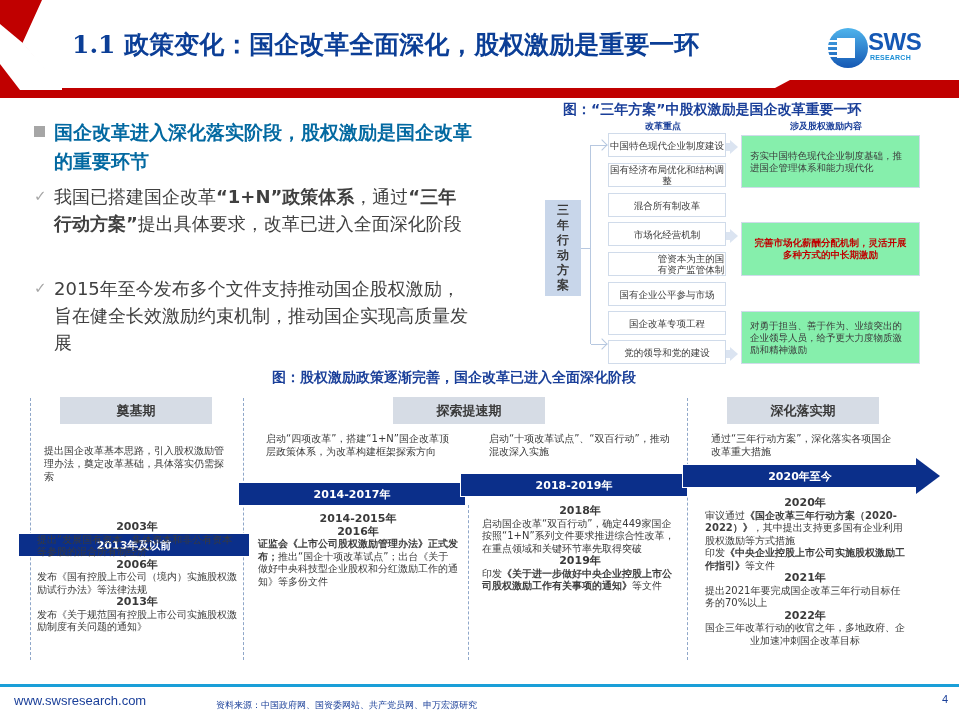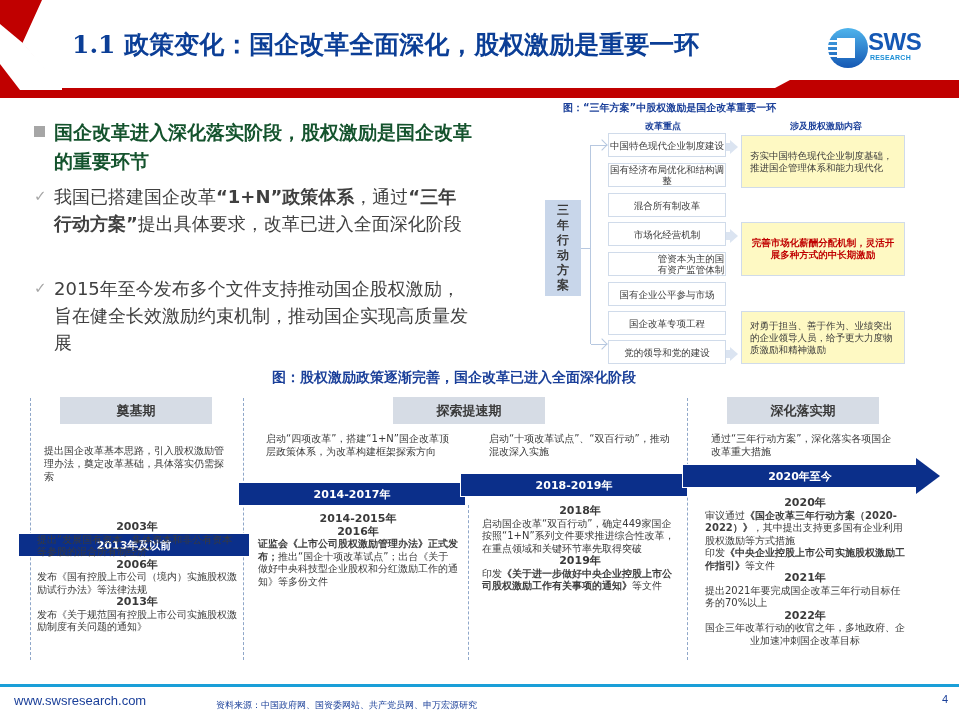"图：“三年方案”中股权激励是国企改革重要一环" .fig1-title { font-size: 10px -> 14px }
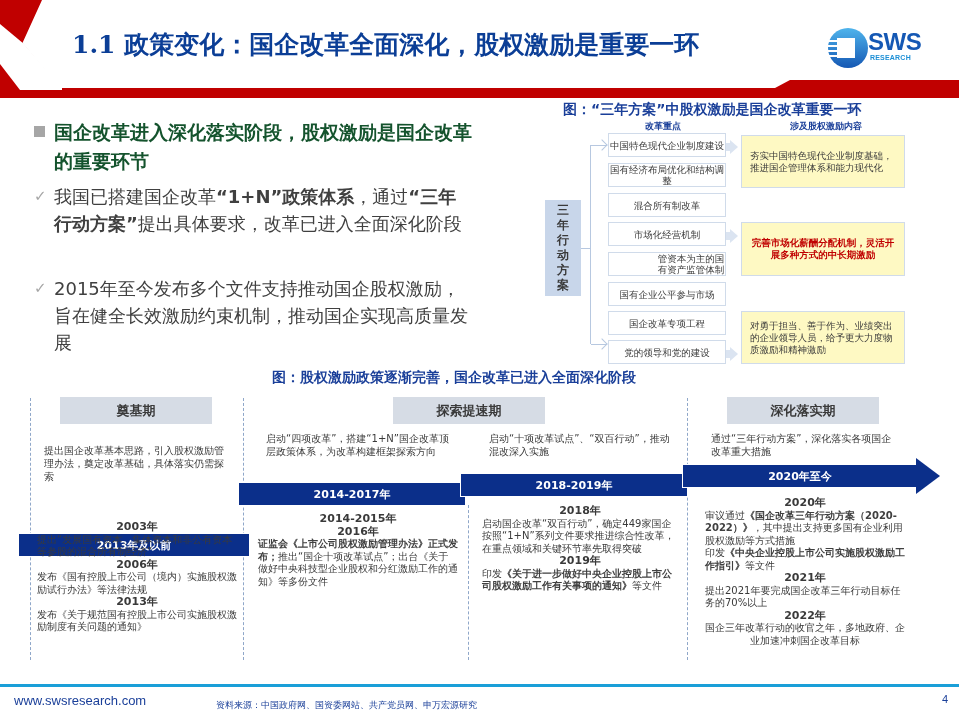"国企改革进入深化落实阶段，股权激励是国企改革的重要环节" .main-bullet .txt { color: #14532d -> #0369a1 }
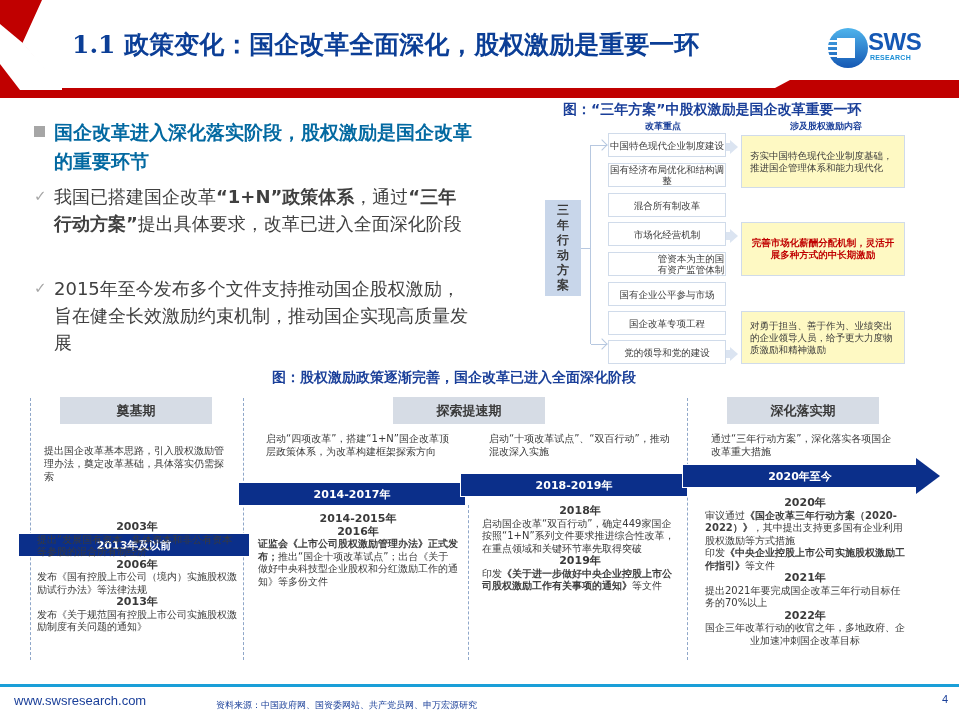"夯实中国特色现代企业制度基础，推进国企管理体系和能力现代化" .detail-box { background: #fef9c3 -> #86efac; width: 164px -> 179px }
